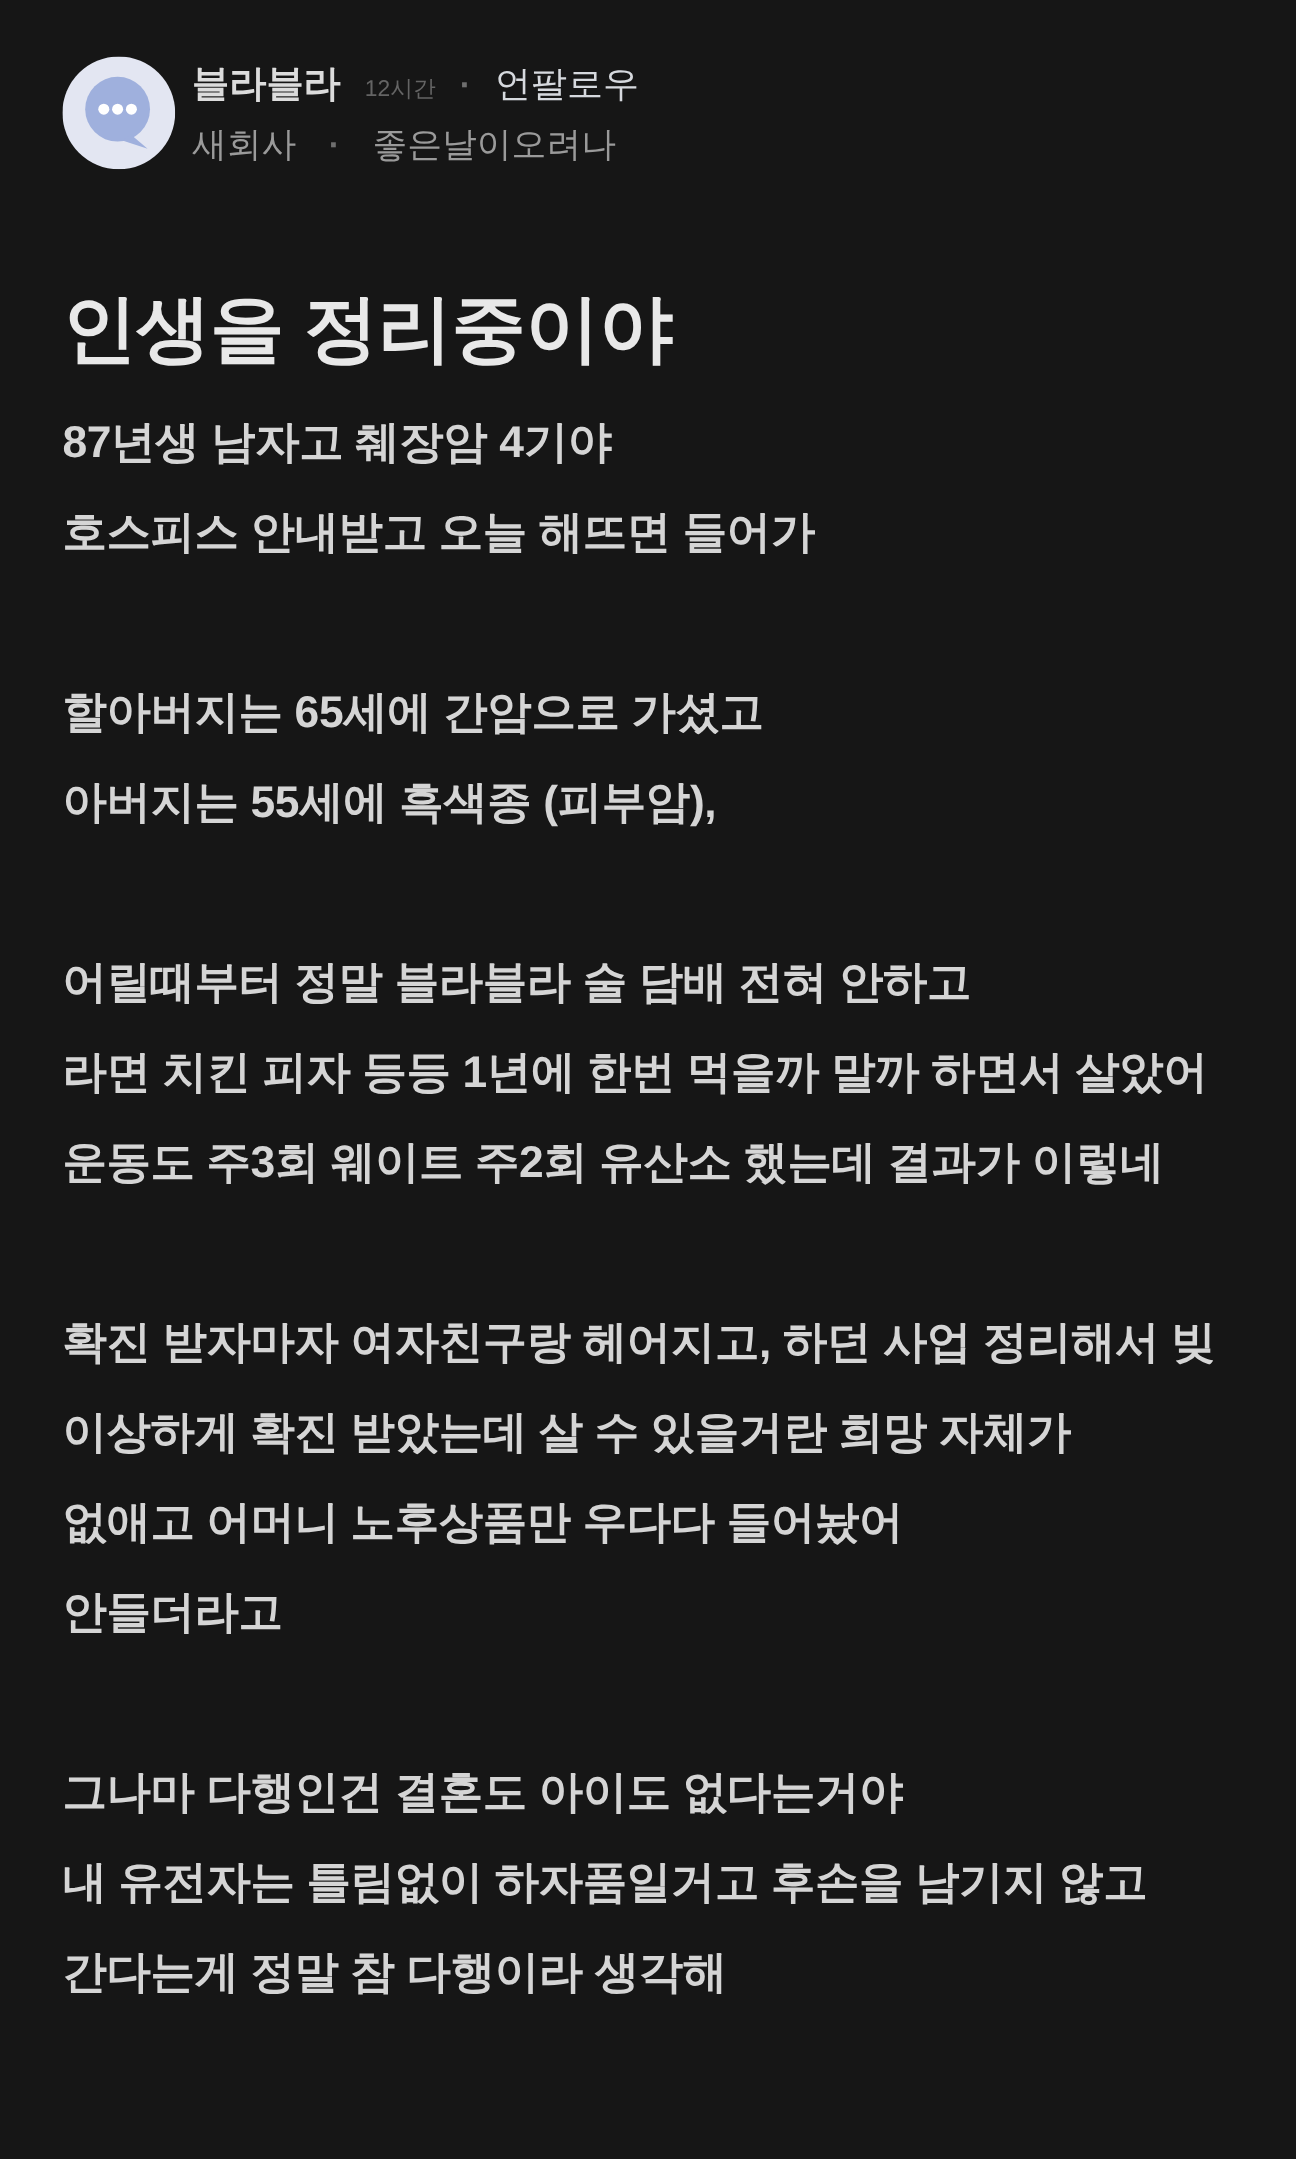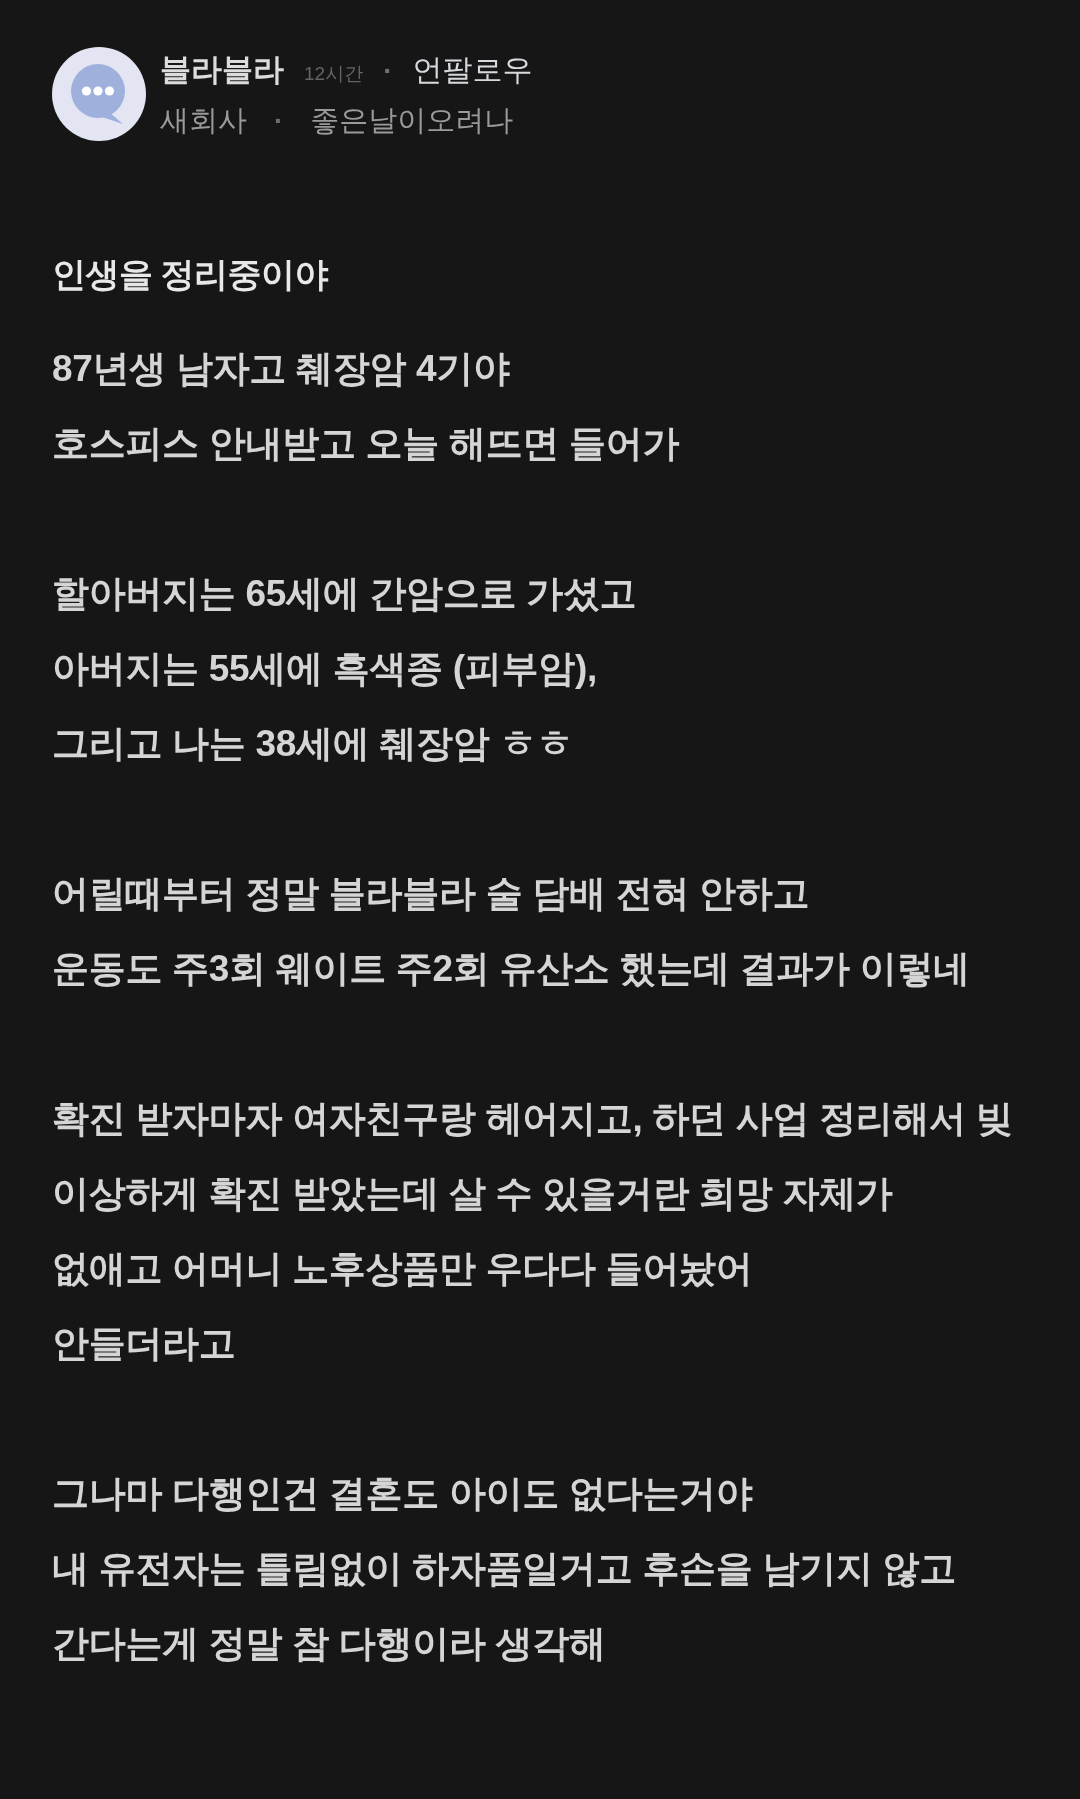"인생을 정리중이야" .post-title { font-family: Liberation Serif, serif -> none; font-size: 34px -> 62px }
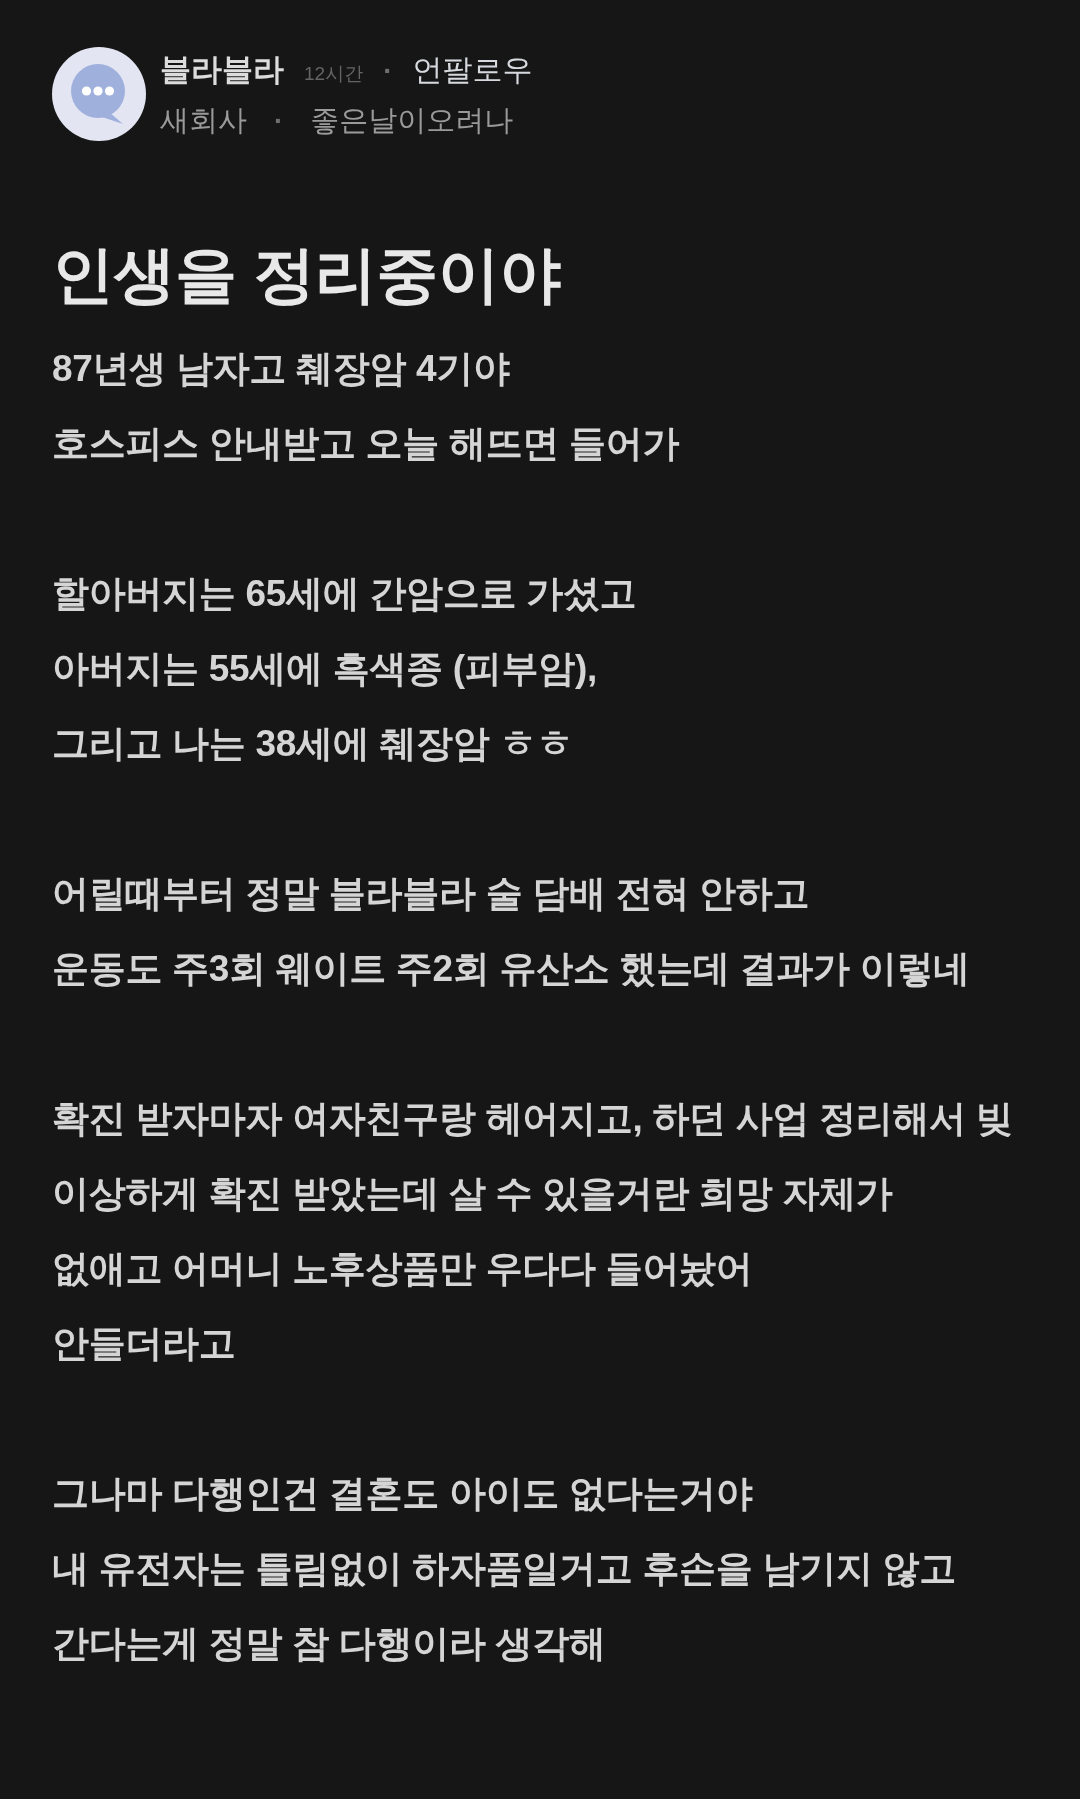"그리고 나는 38세에 췌장암 ㅎㅎ" div.body-line { html: <div>그리고 나는 38세에 췌장암 ㅎㅎ</div> -> none }
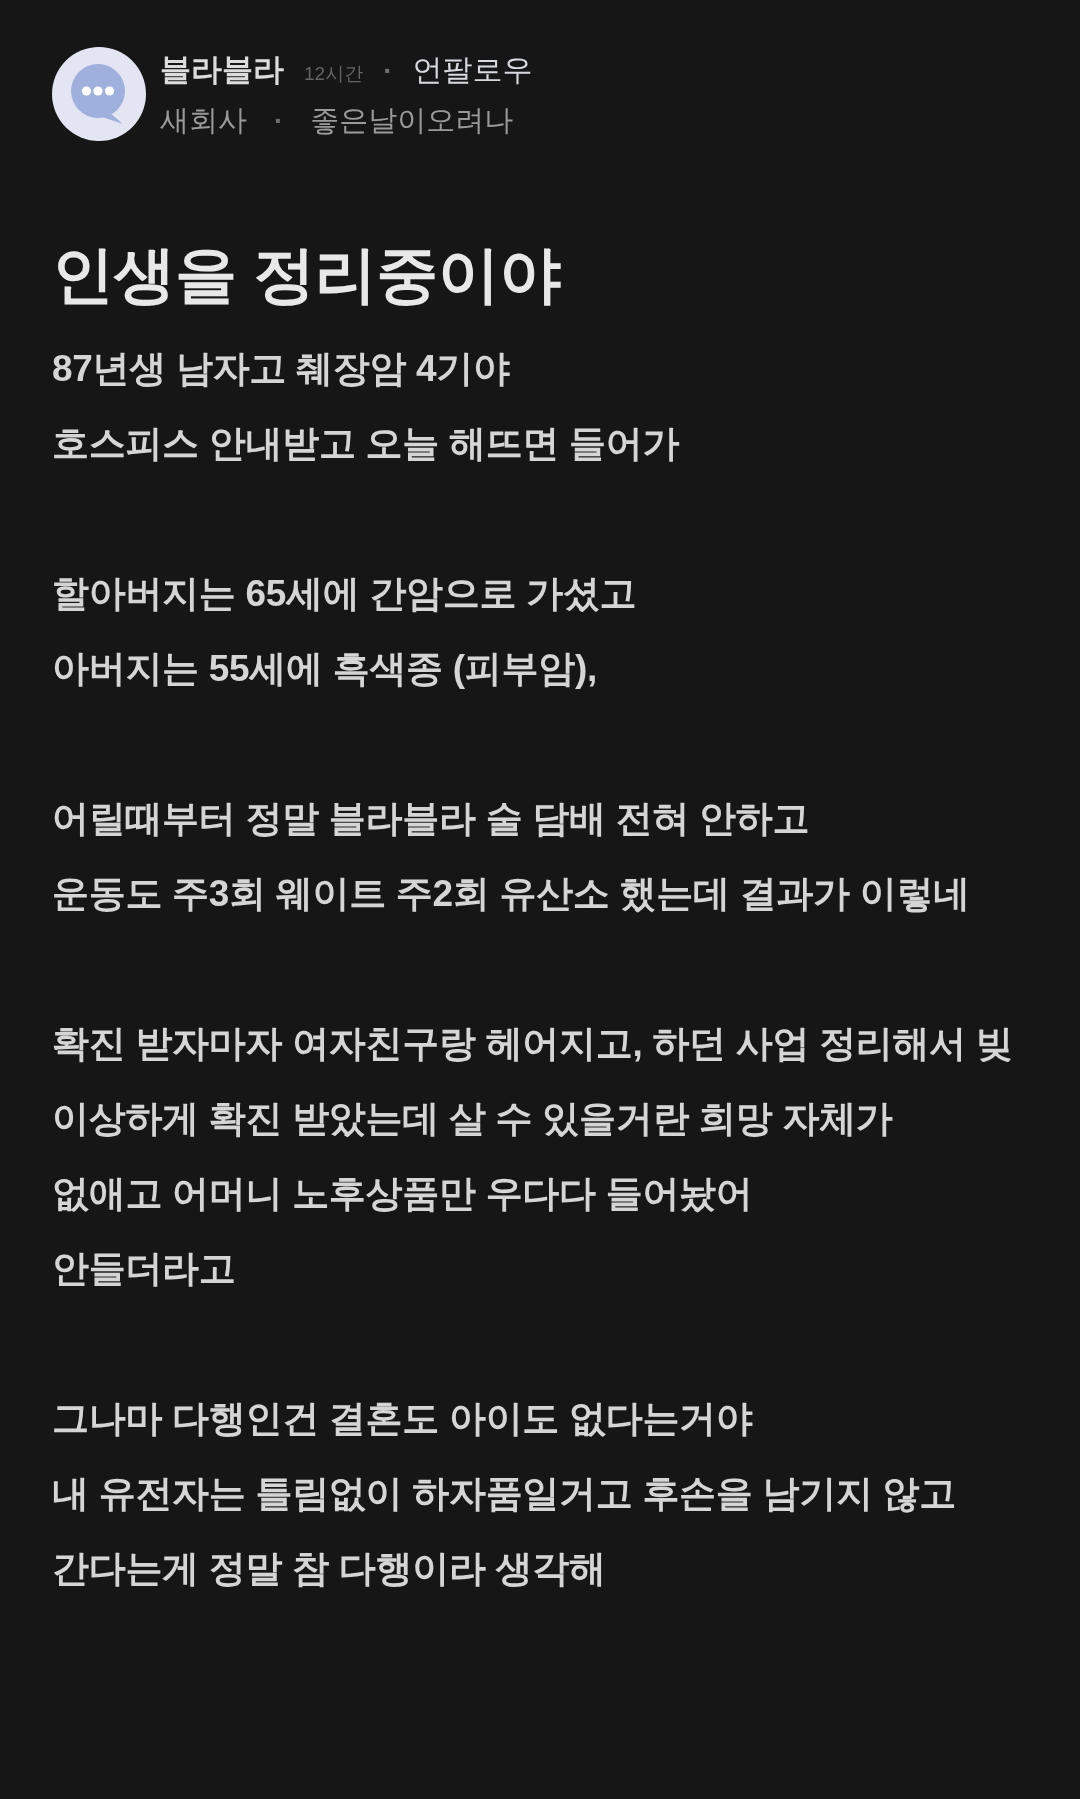"라면 치킨 피자 등등 1년에" div.body-line { html: none -> <div>라면 치킨 피자 등등 1년에 한번 먹을까 말까 하면서 살았어</div> }
